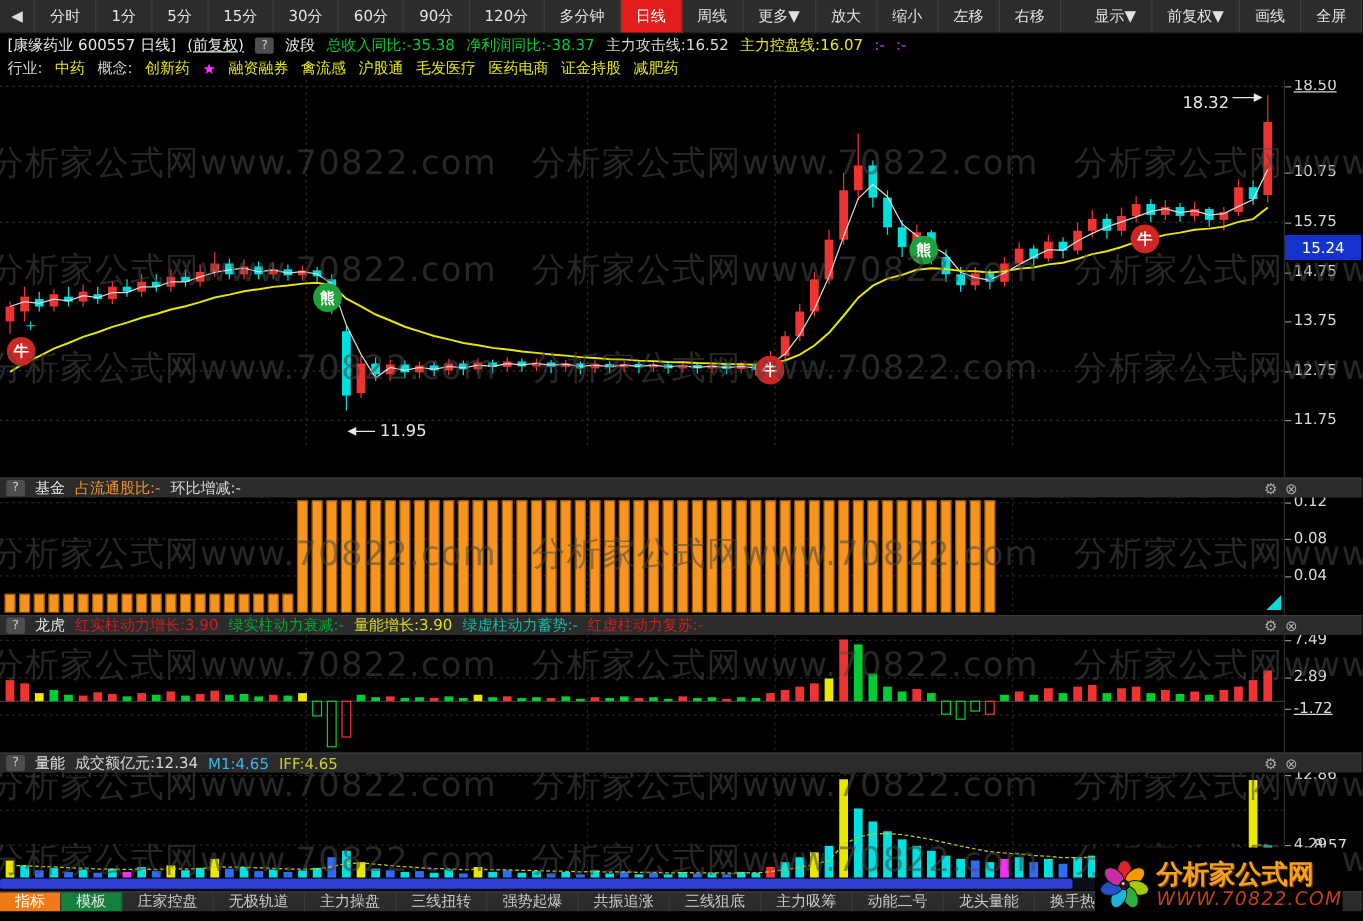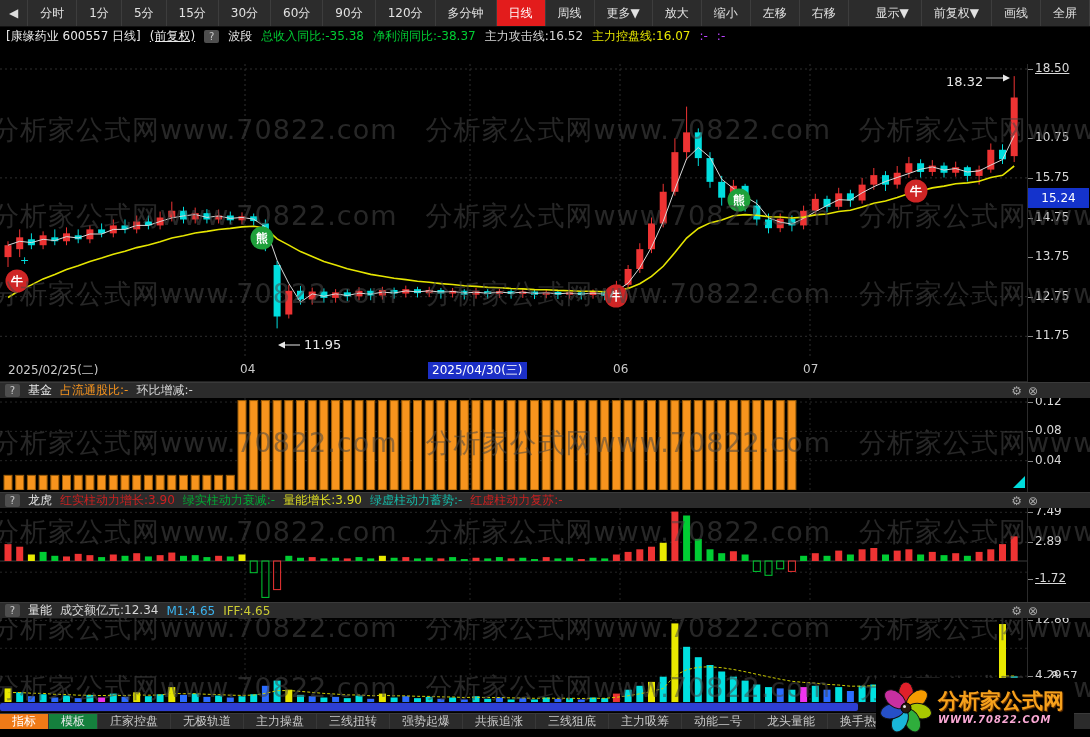"行业:" div.conceptbar { html: none -> <div> <span>行业:</span> <span>中药</span> <span>概念:</span> <span>创新药</span> <span>★</span> <span>融资融券</span> <span>禽流感</span> <span>沪股通</span> <span>毛发医疗</span> <span>医药电商</span> <span>证金持股</span> <span>减肥药</span> </div> }
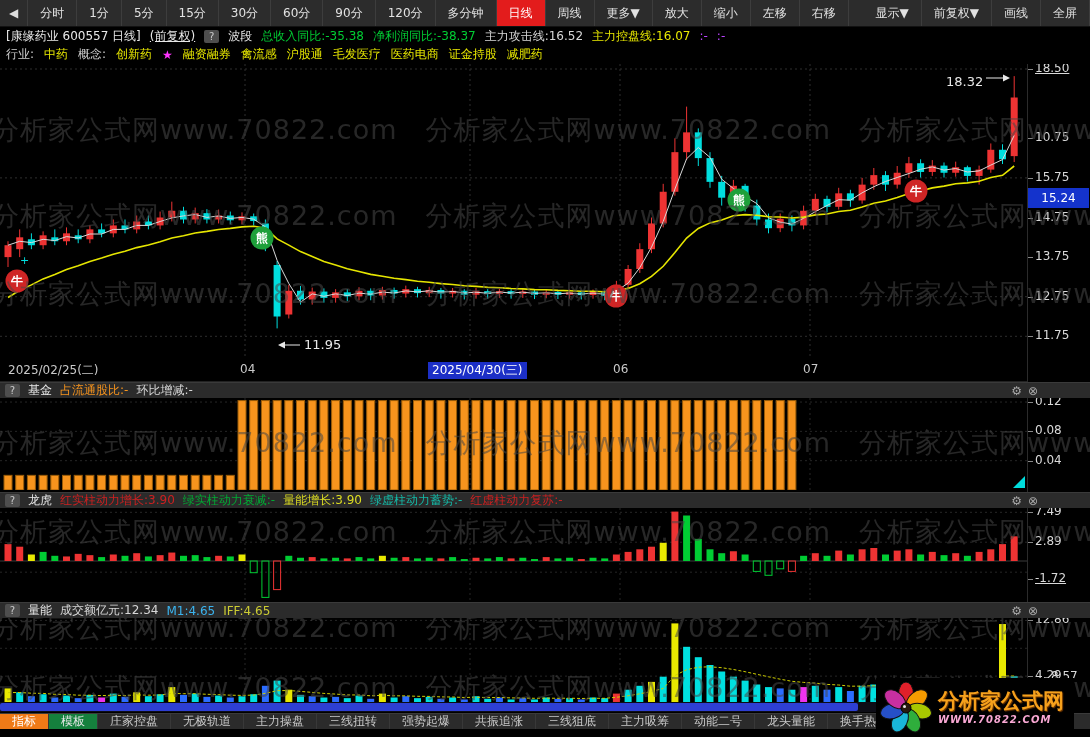"2025/02/25(二)" div.date-axis { html: <div> <div>2025/02/25(二)</div> <div>04</div> <div>2025/04/30(三)</div> <div>06</div> <div>07</div> </div> -> none }
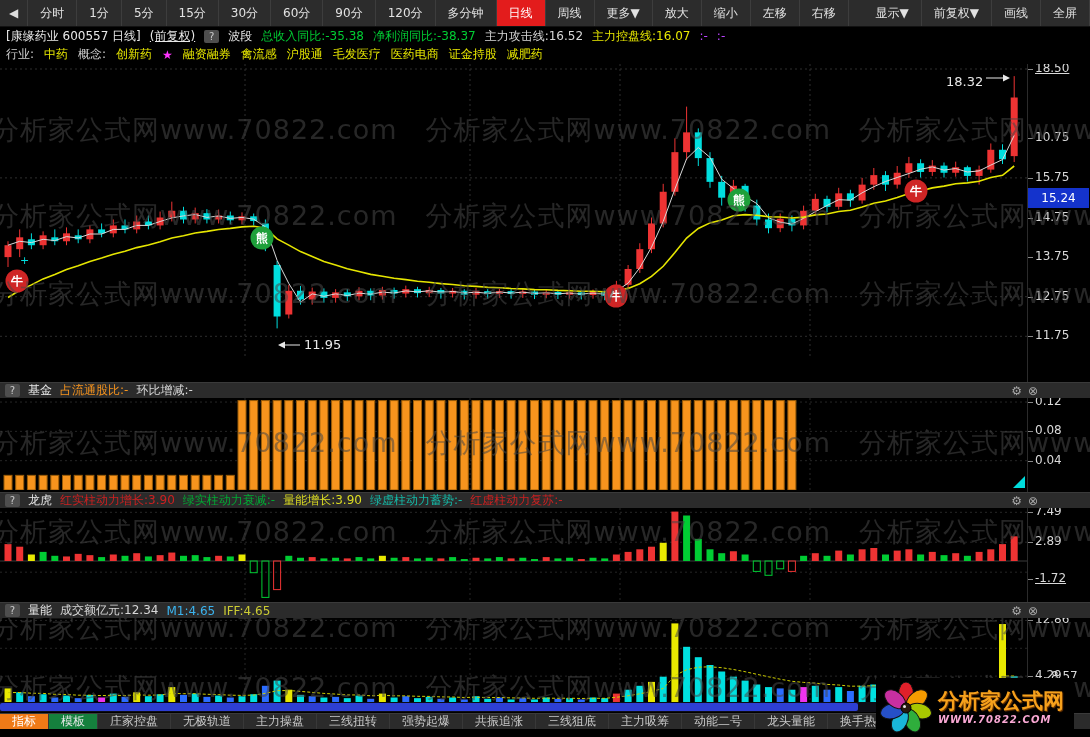"-1.72" div.axis-label { top: 507px -> 495px }
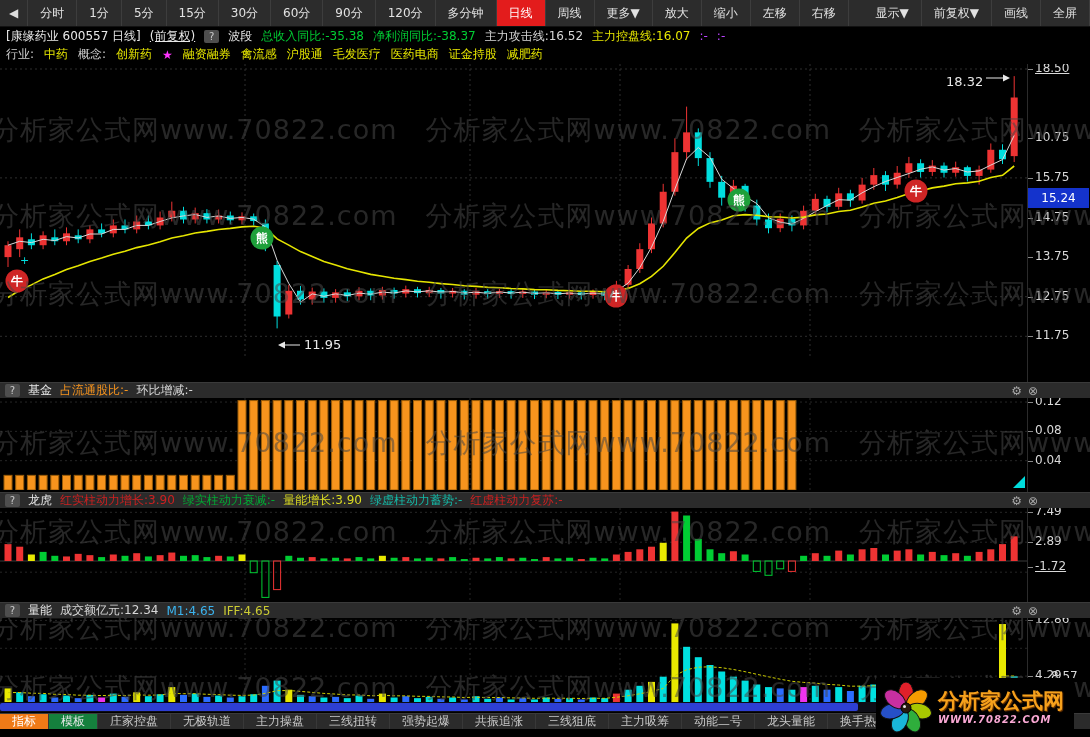"WWW.70822.COM" .logo-line2 { color: #f9a8d4 -> #c2410c; font-size: 10px -> 15px; font-weight: bold -> normal }
